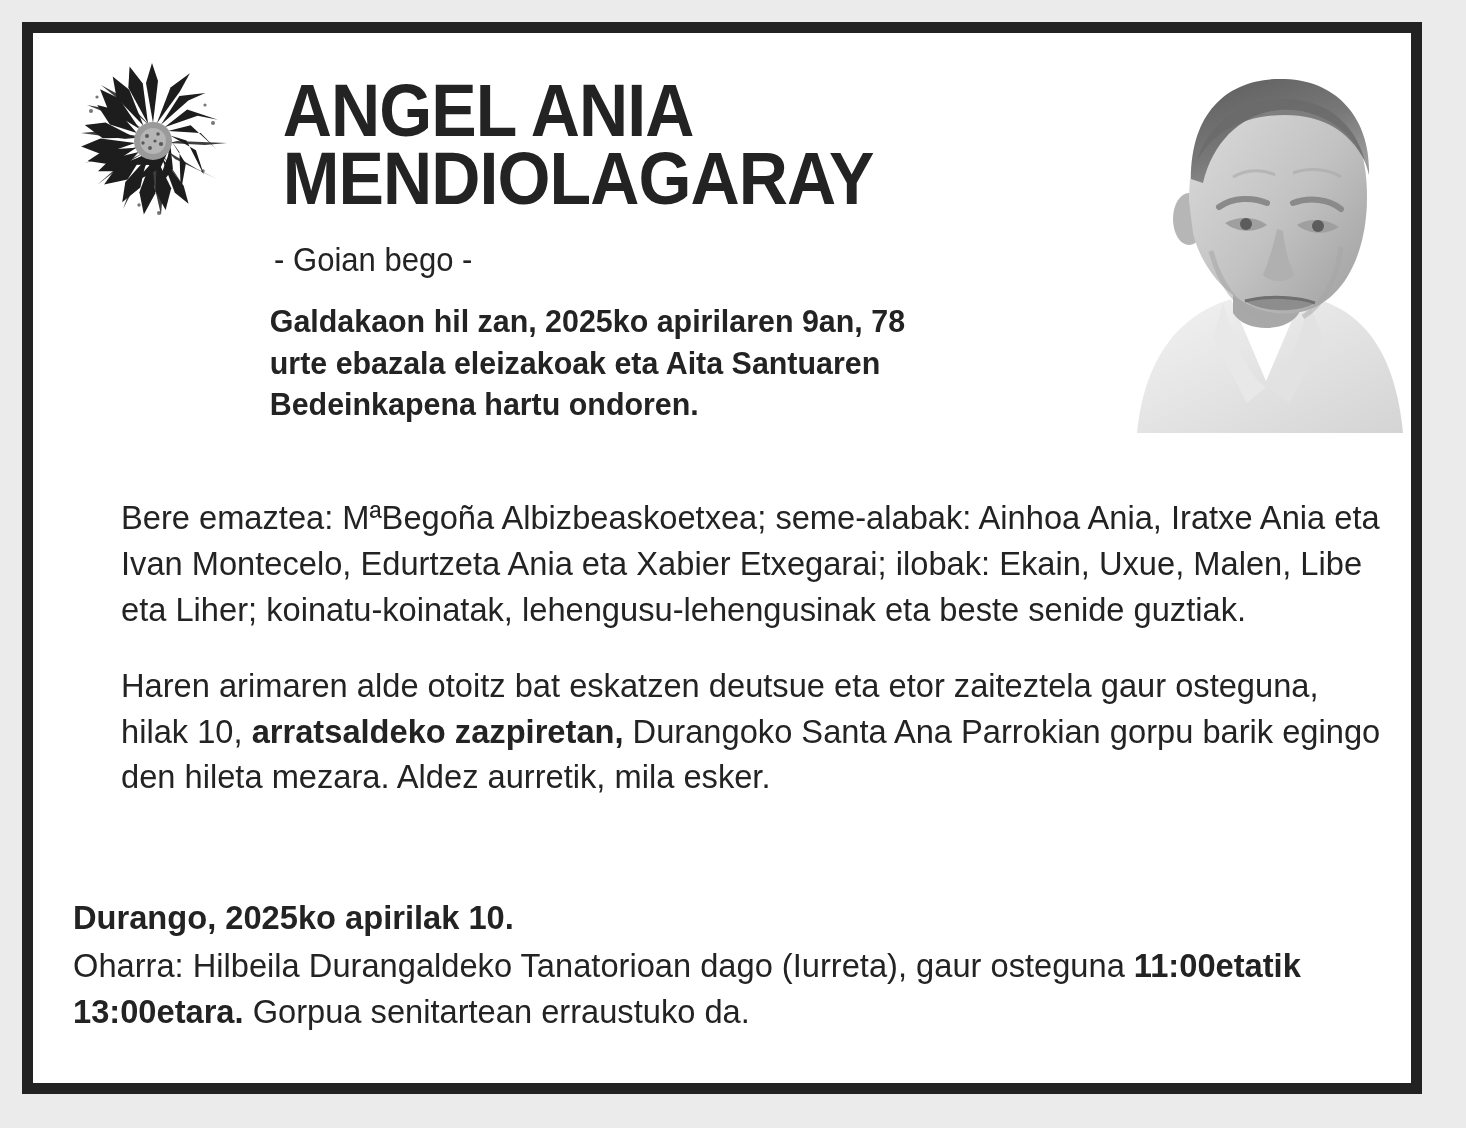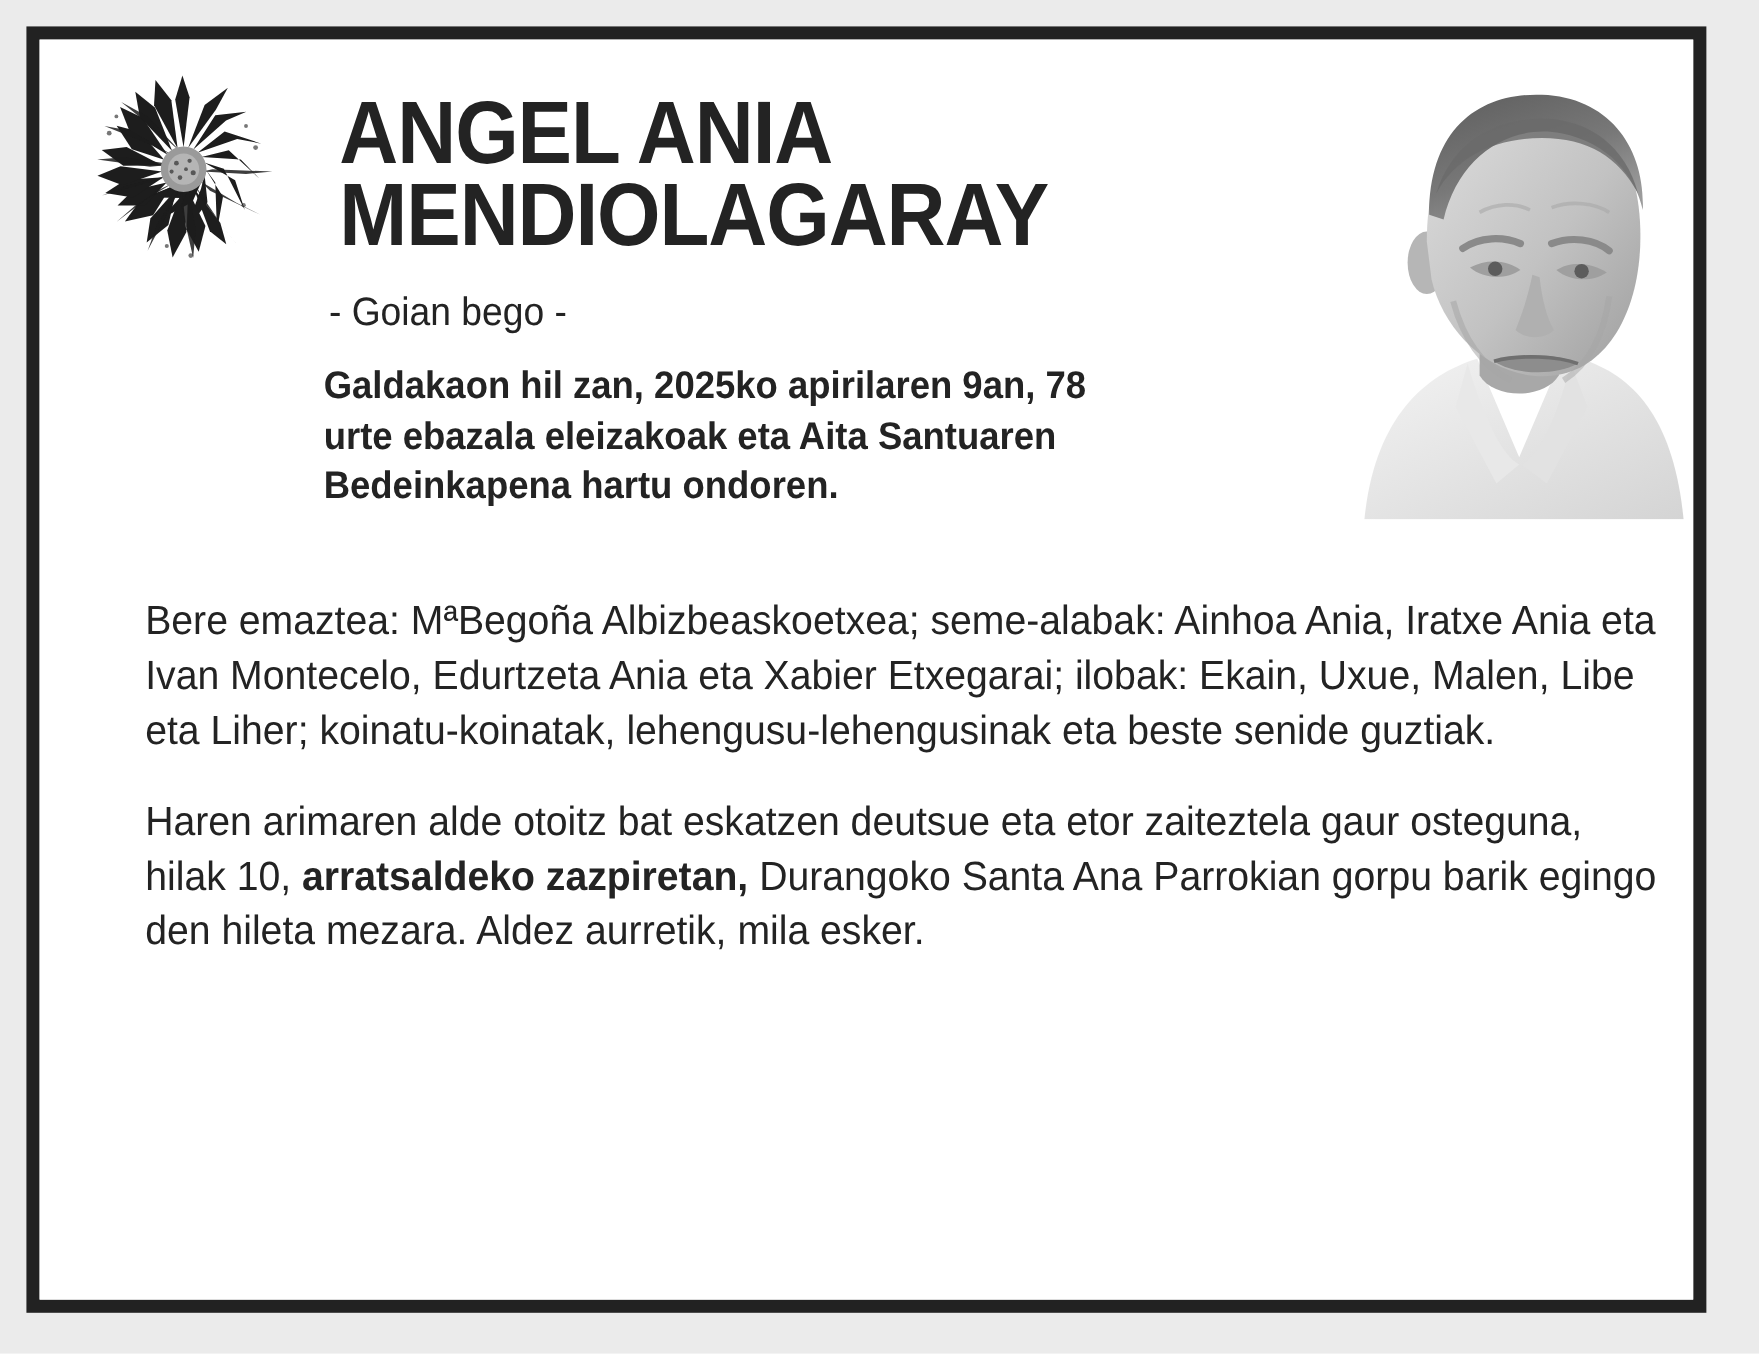"Durango, 2025ko apirilak 10." div { html: none -> <div> <p>Durango, 2025ko apirilak 10.</p> <p><span>Oharra: Hilbeila Durangaldeko Tanatorioan dago (Iurreta), gaur osteguna </span><b>11:00etatik 13:00etara.</b><span> Gorpua senitartean erraustuko da.</span></p> </div> }
